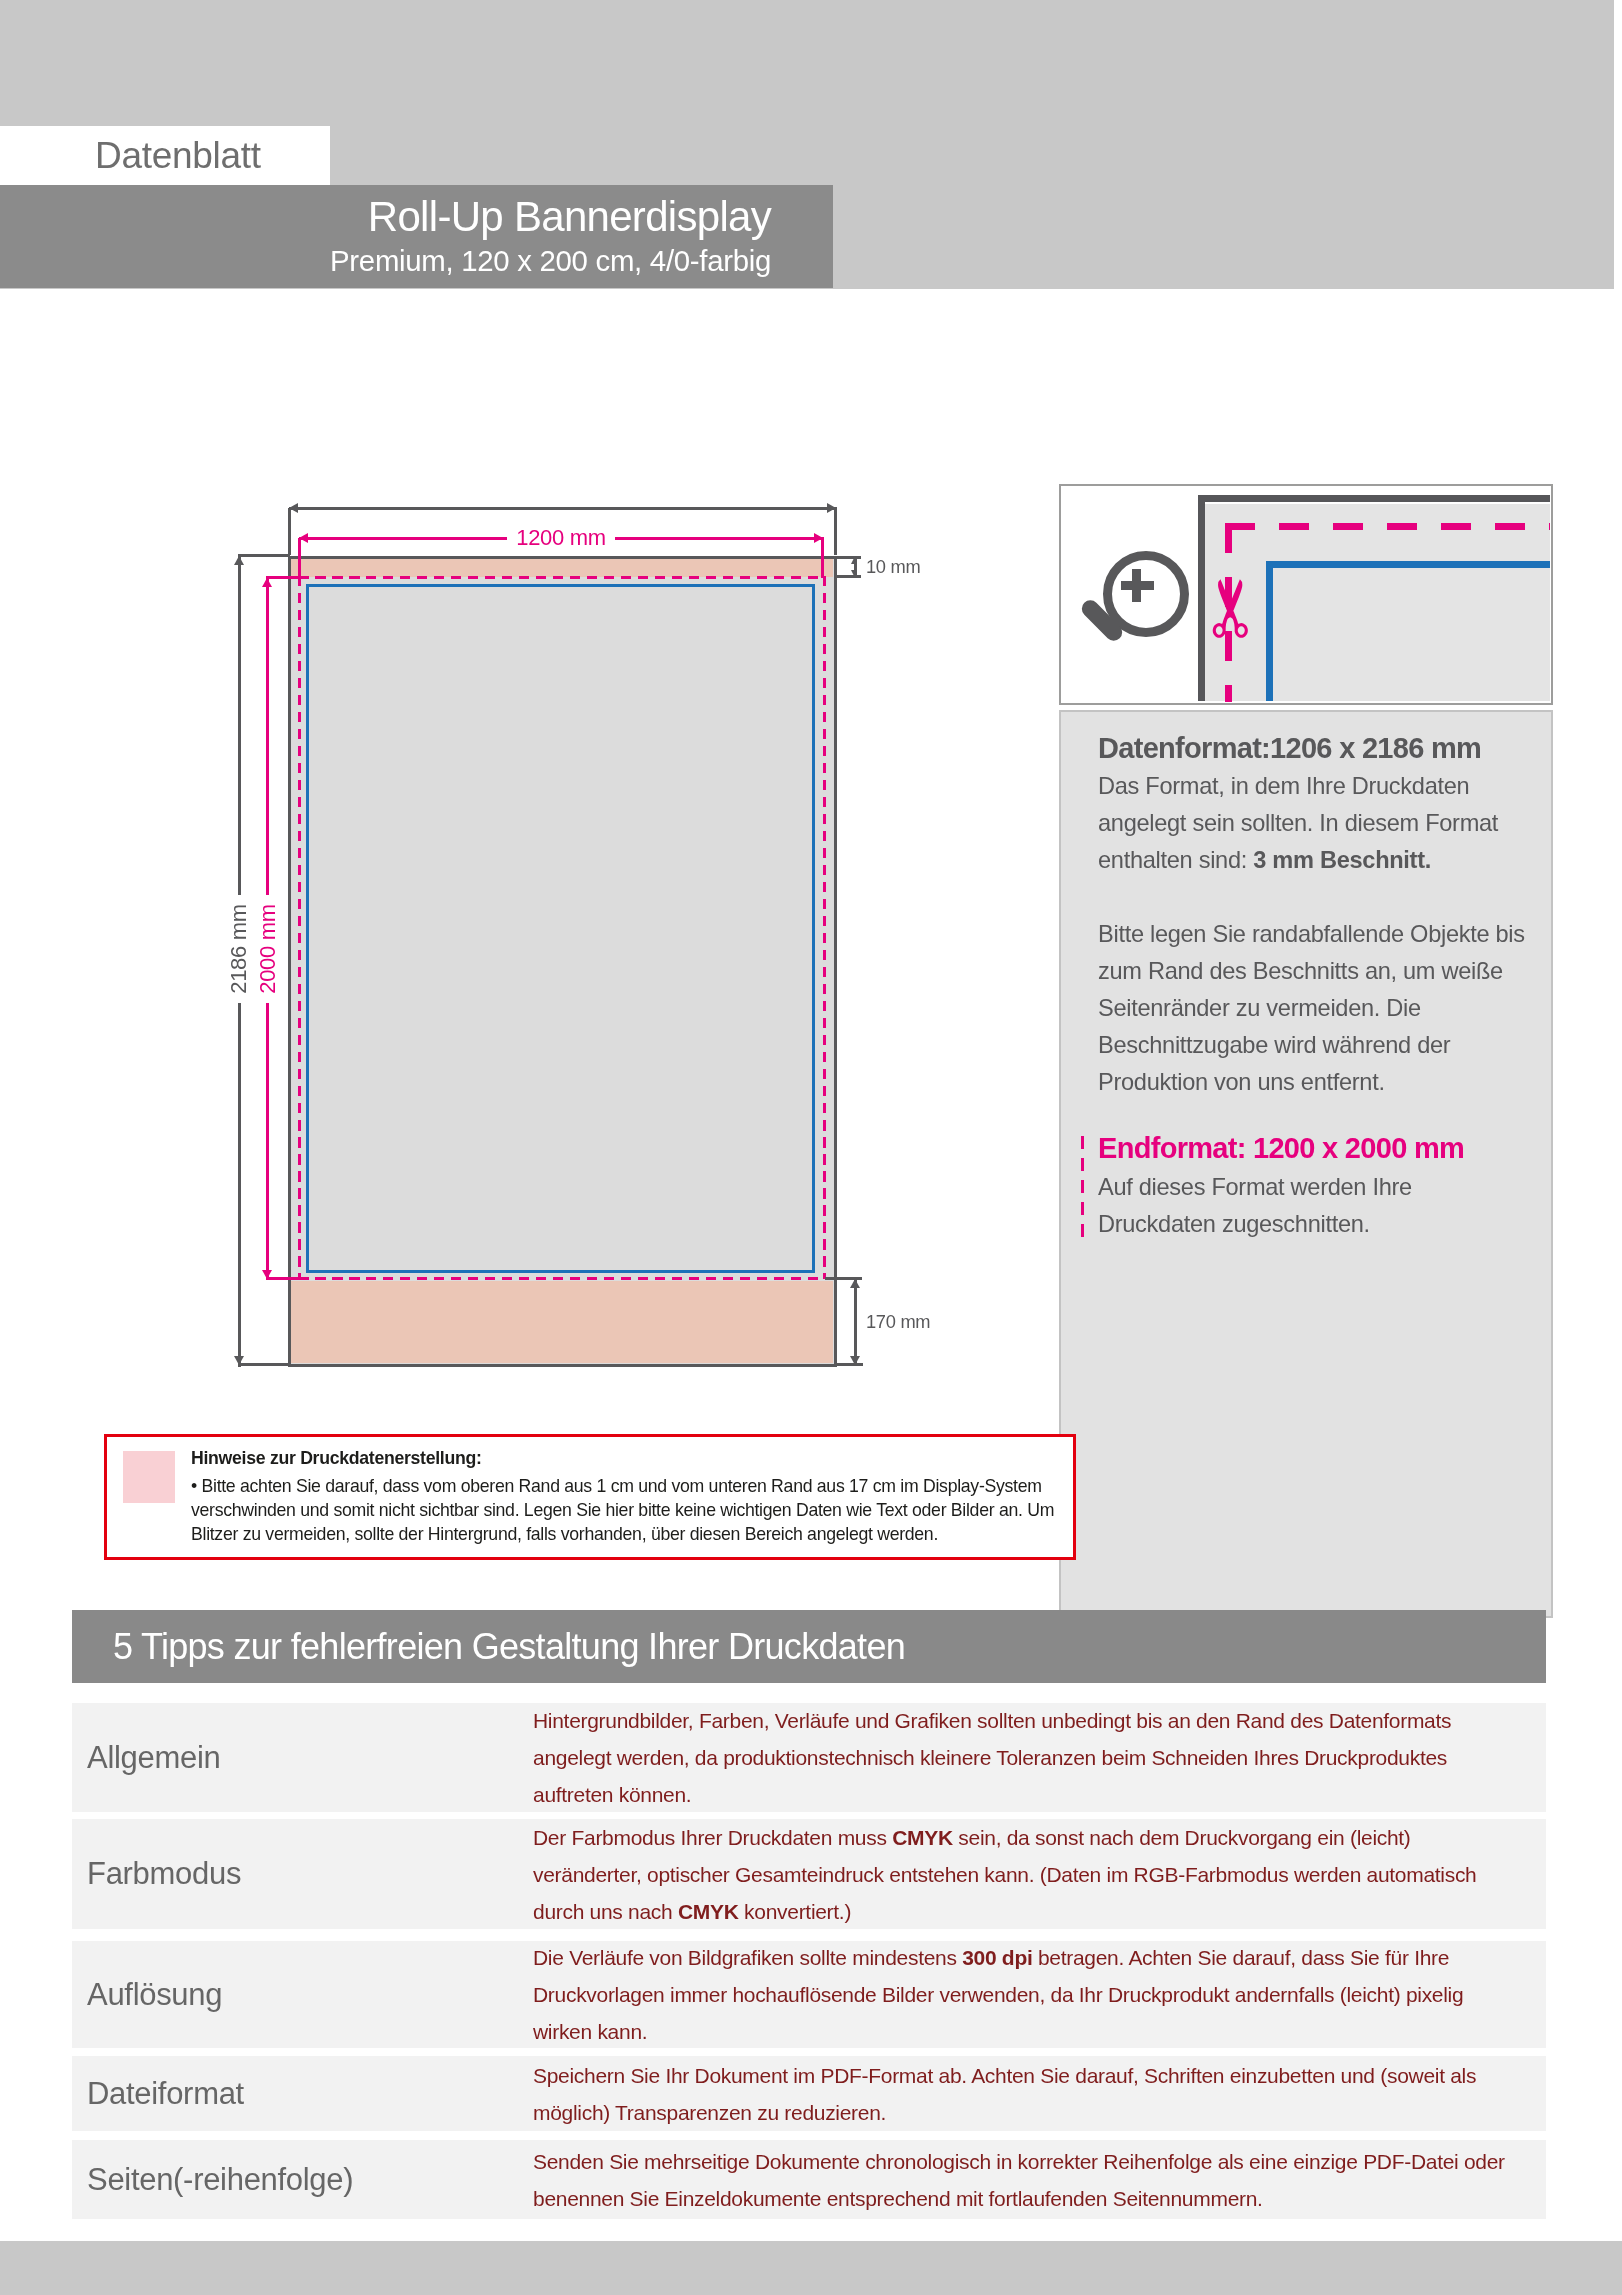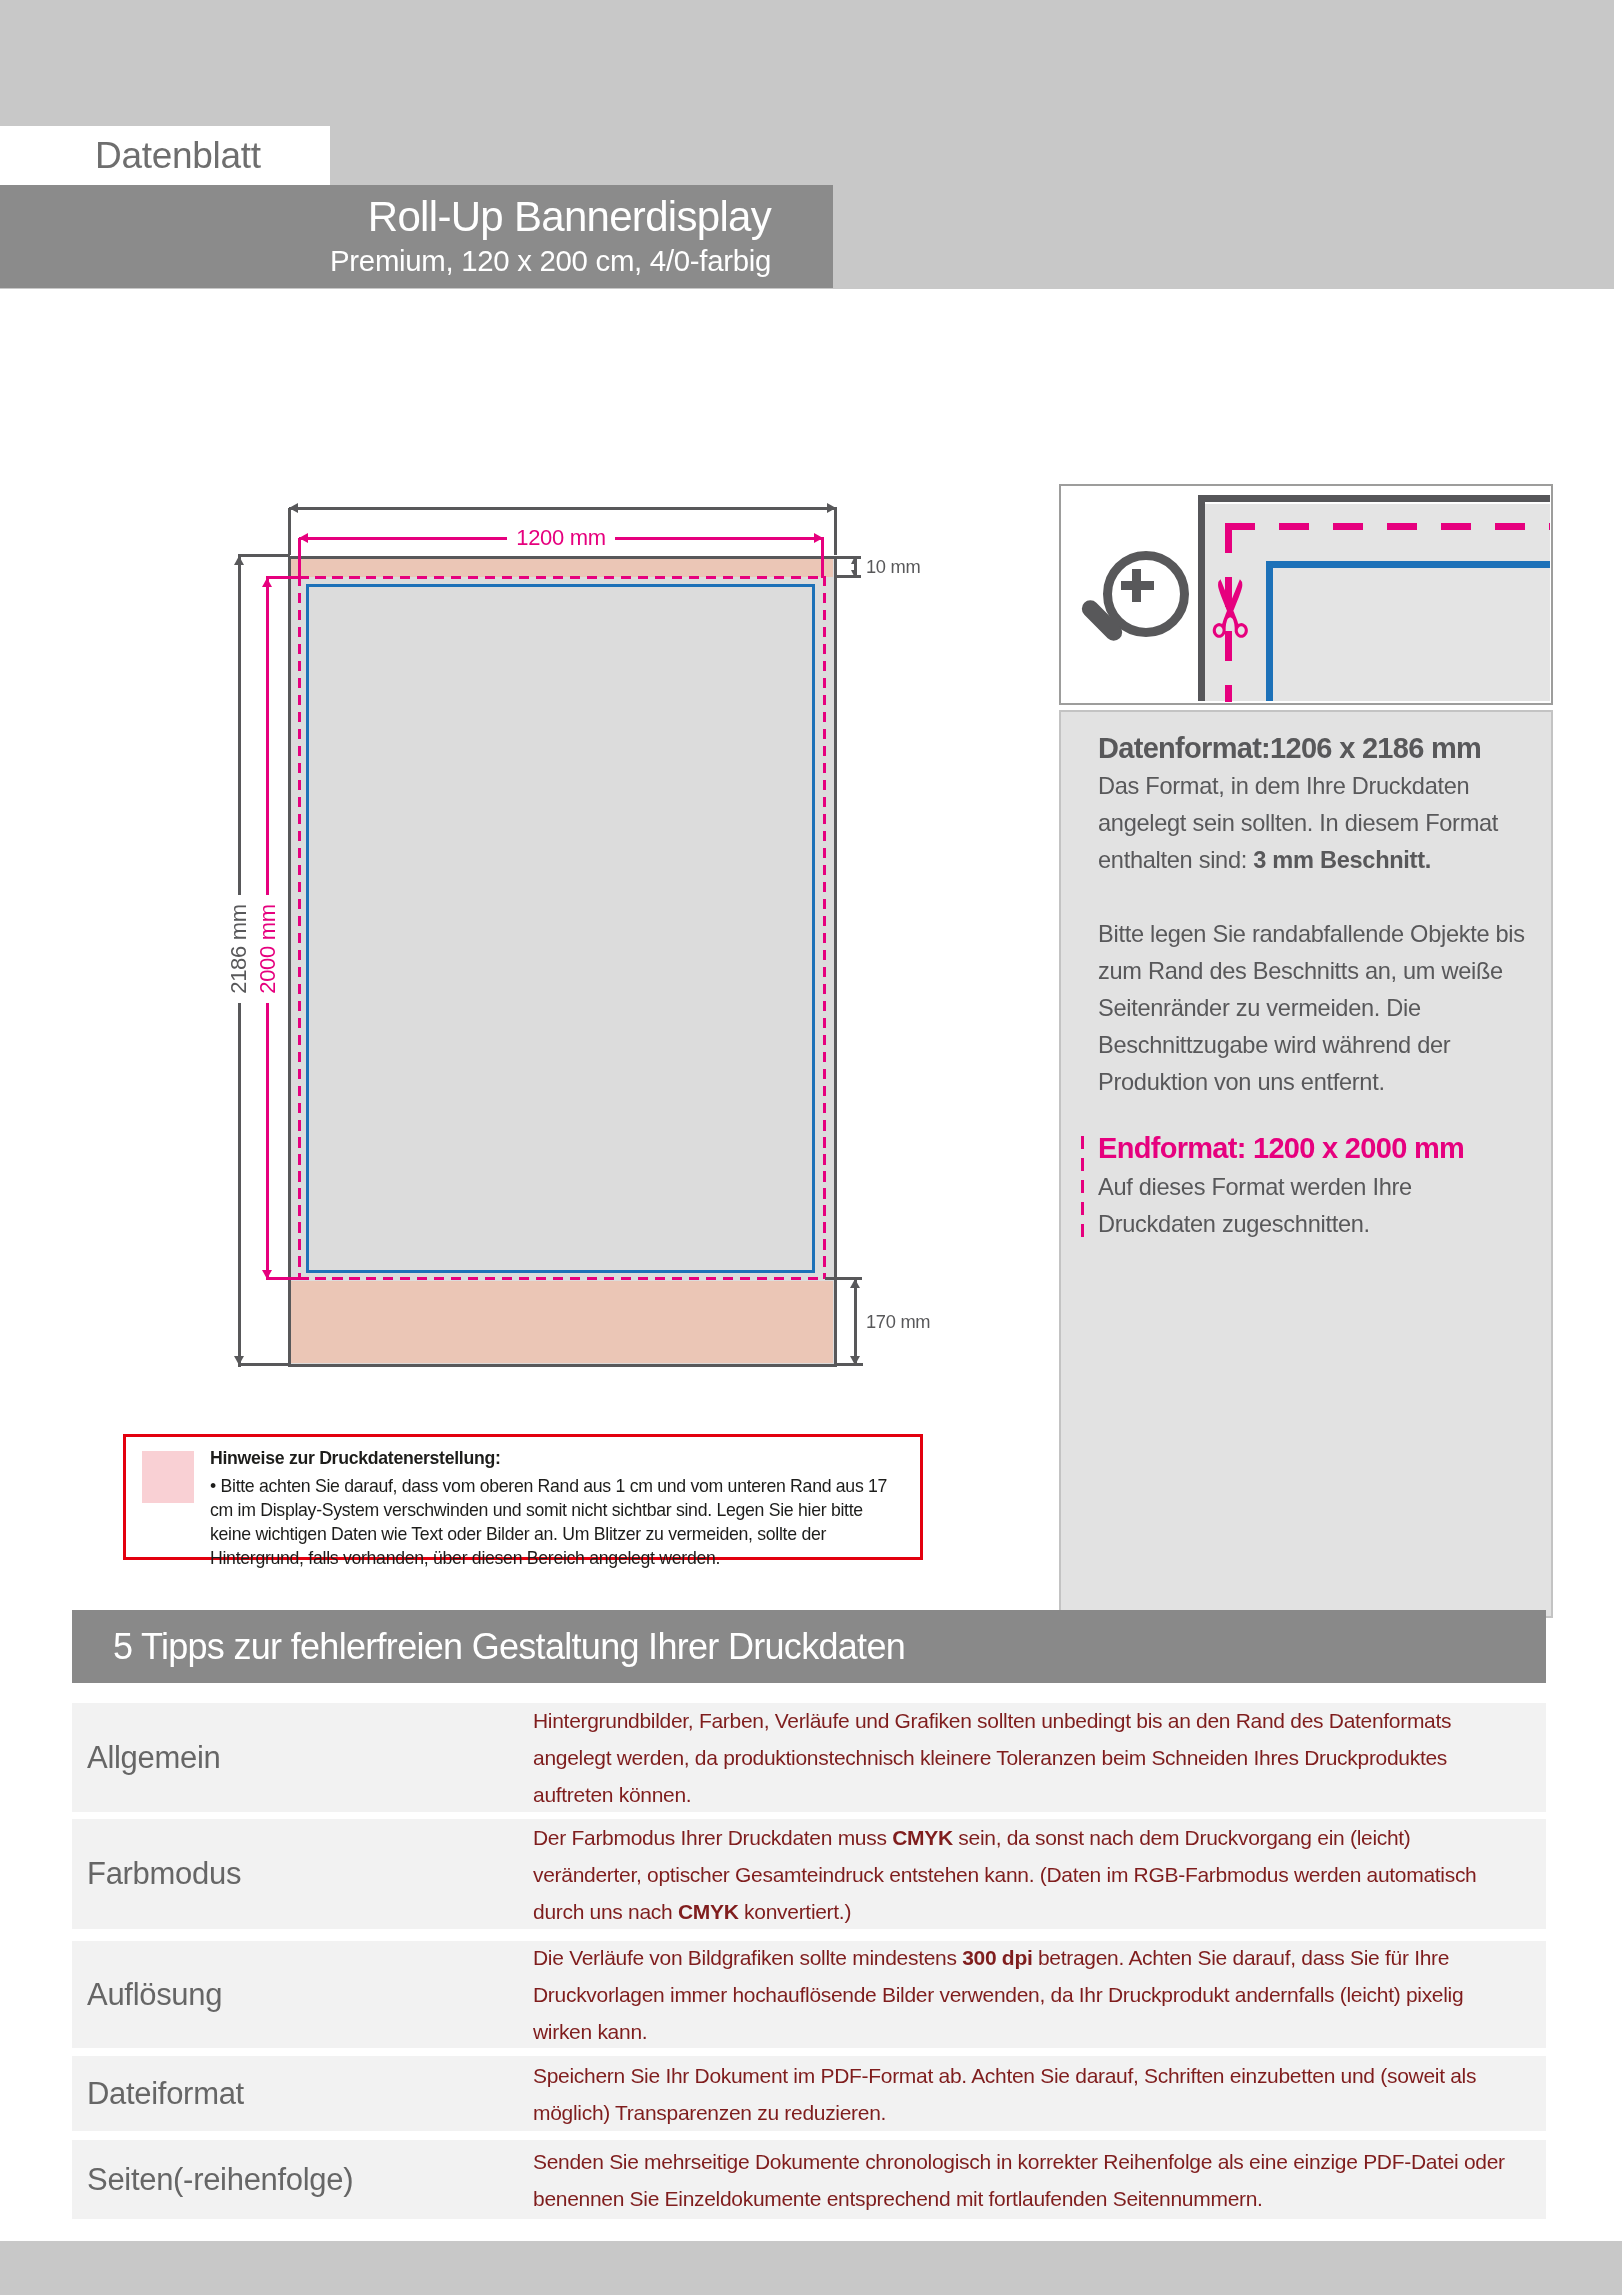"Hinweise zur Druckdatenerstellung:" div.abs { left: 123px -> 104px; width: 800px -> 972px }
